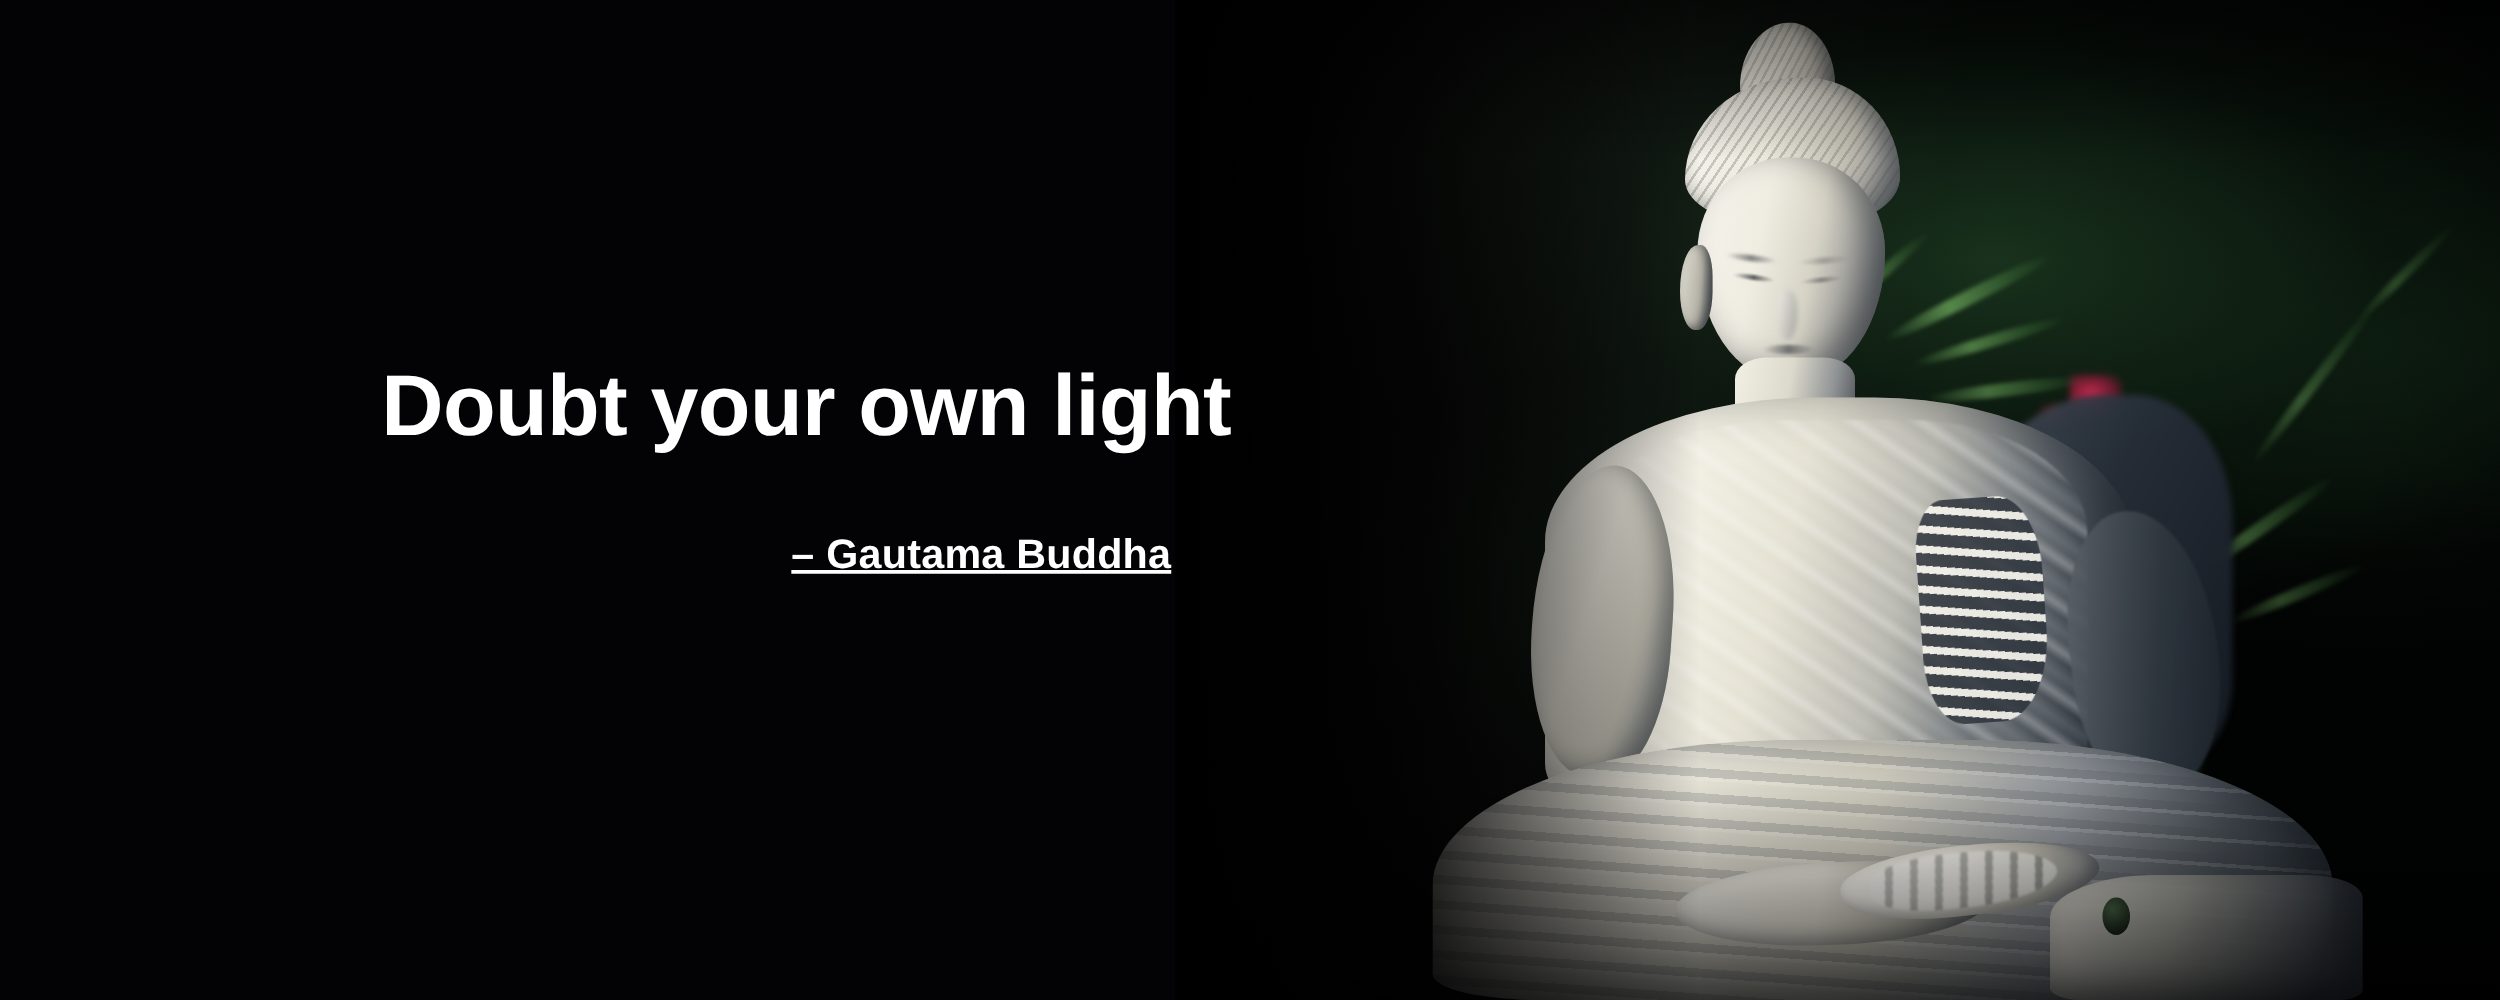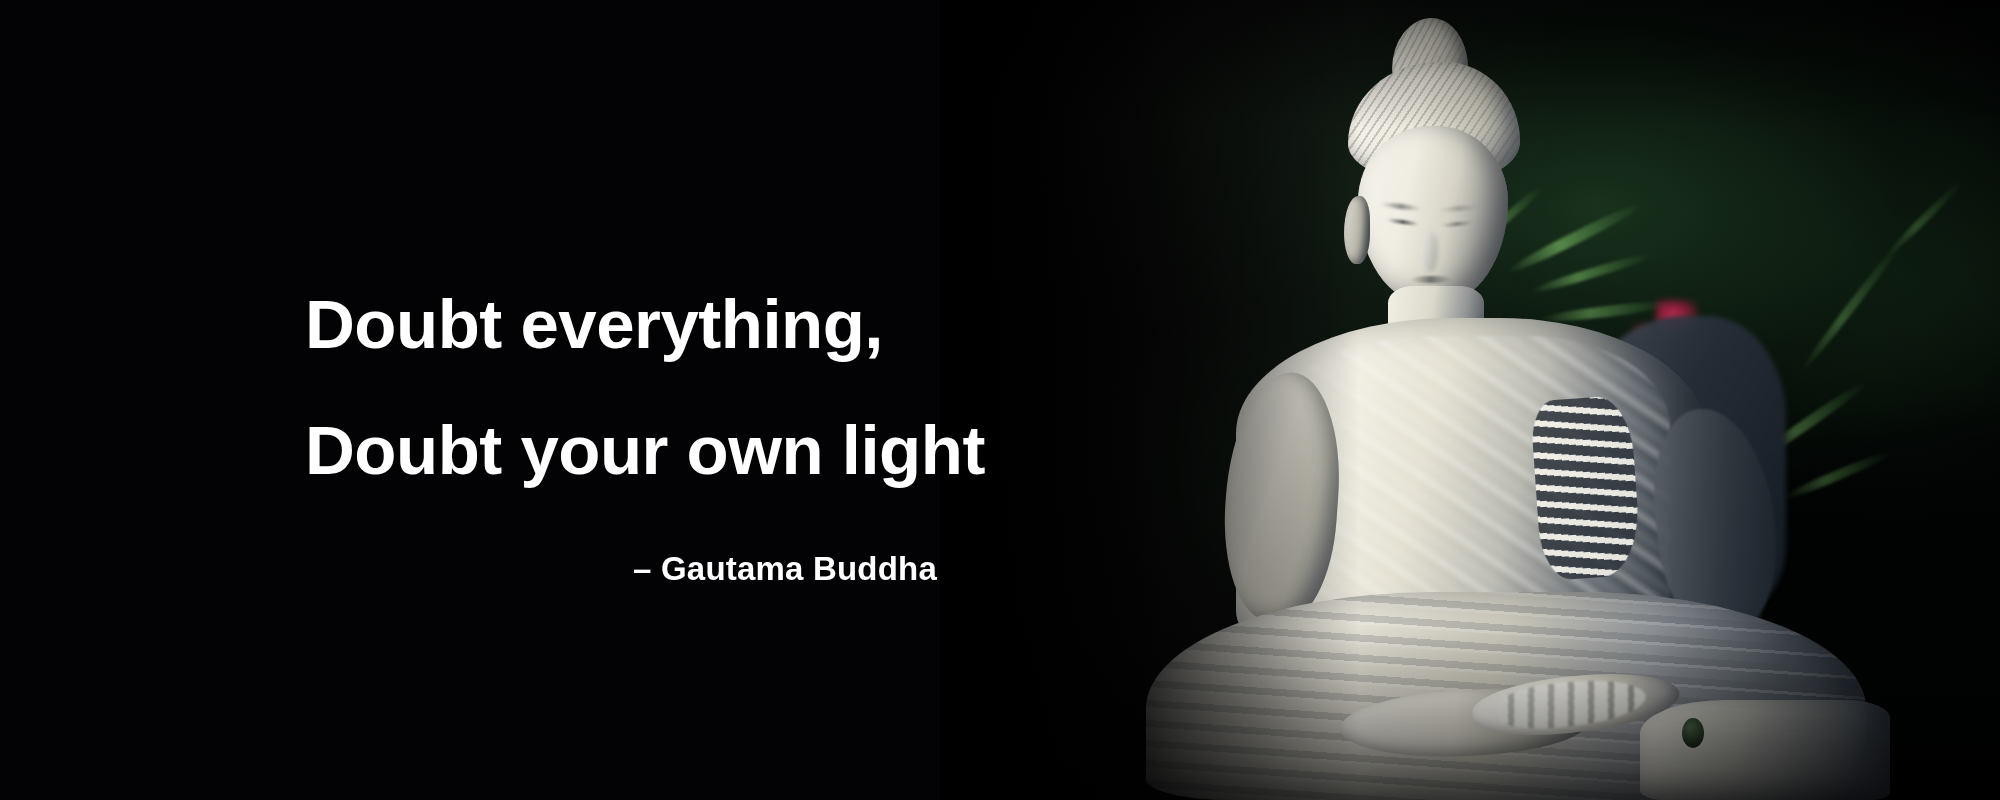"Doubt everything," div.quote-line { html: <div>Doubt everything,</div> -> none }
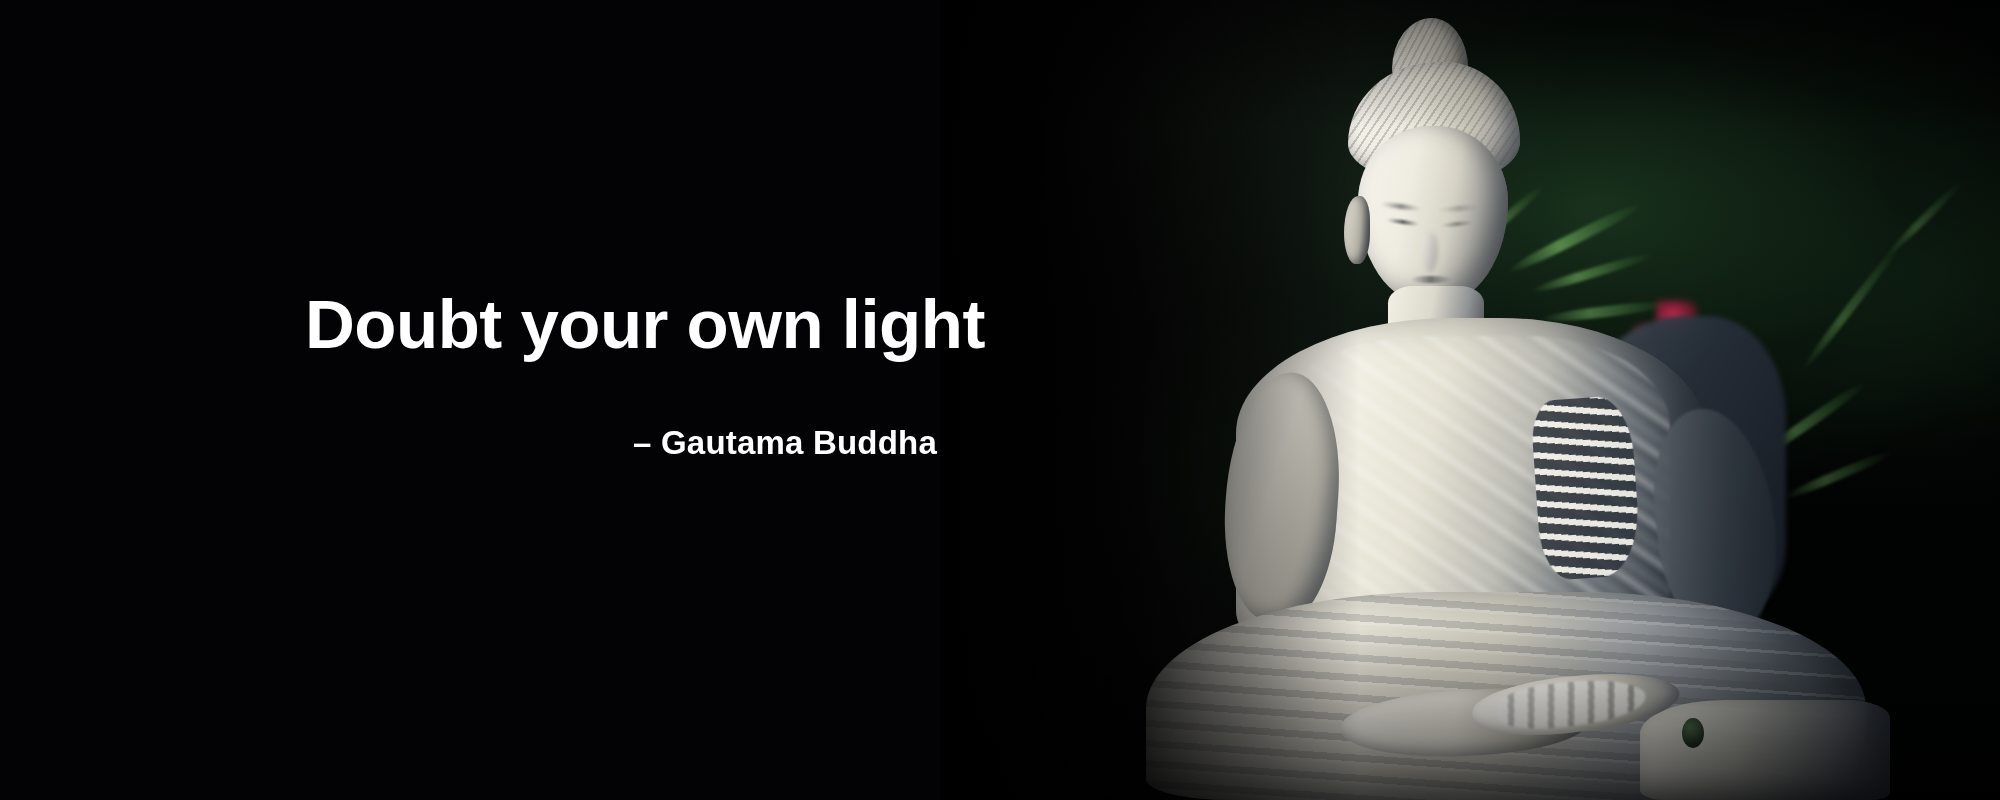"– Gautama Buddha" .attribution { text-decoration: none -> underline }
